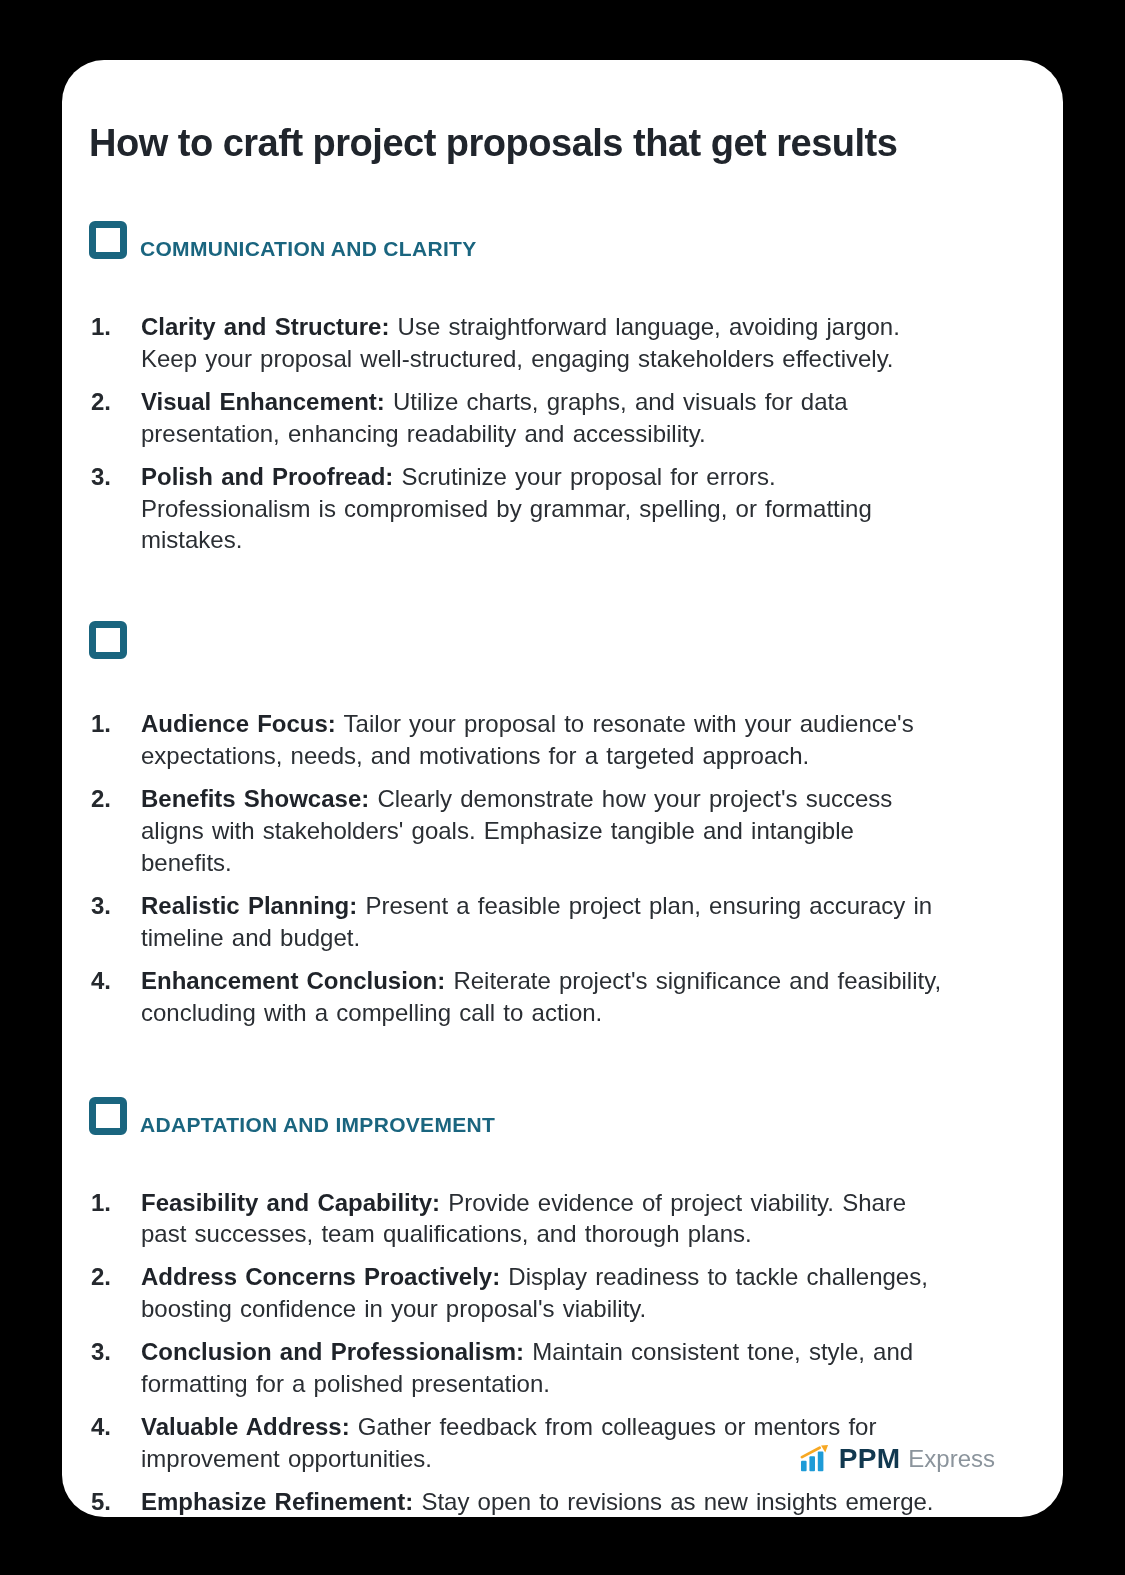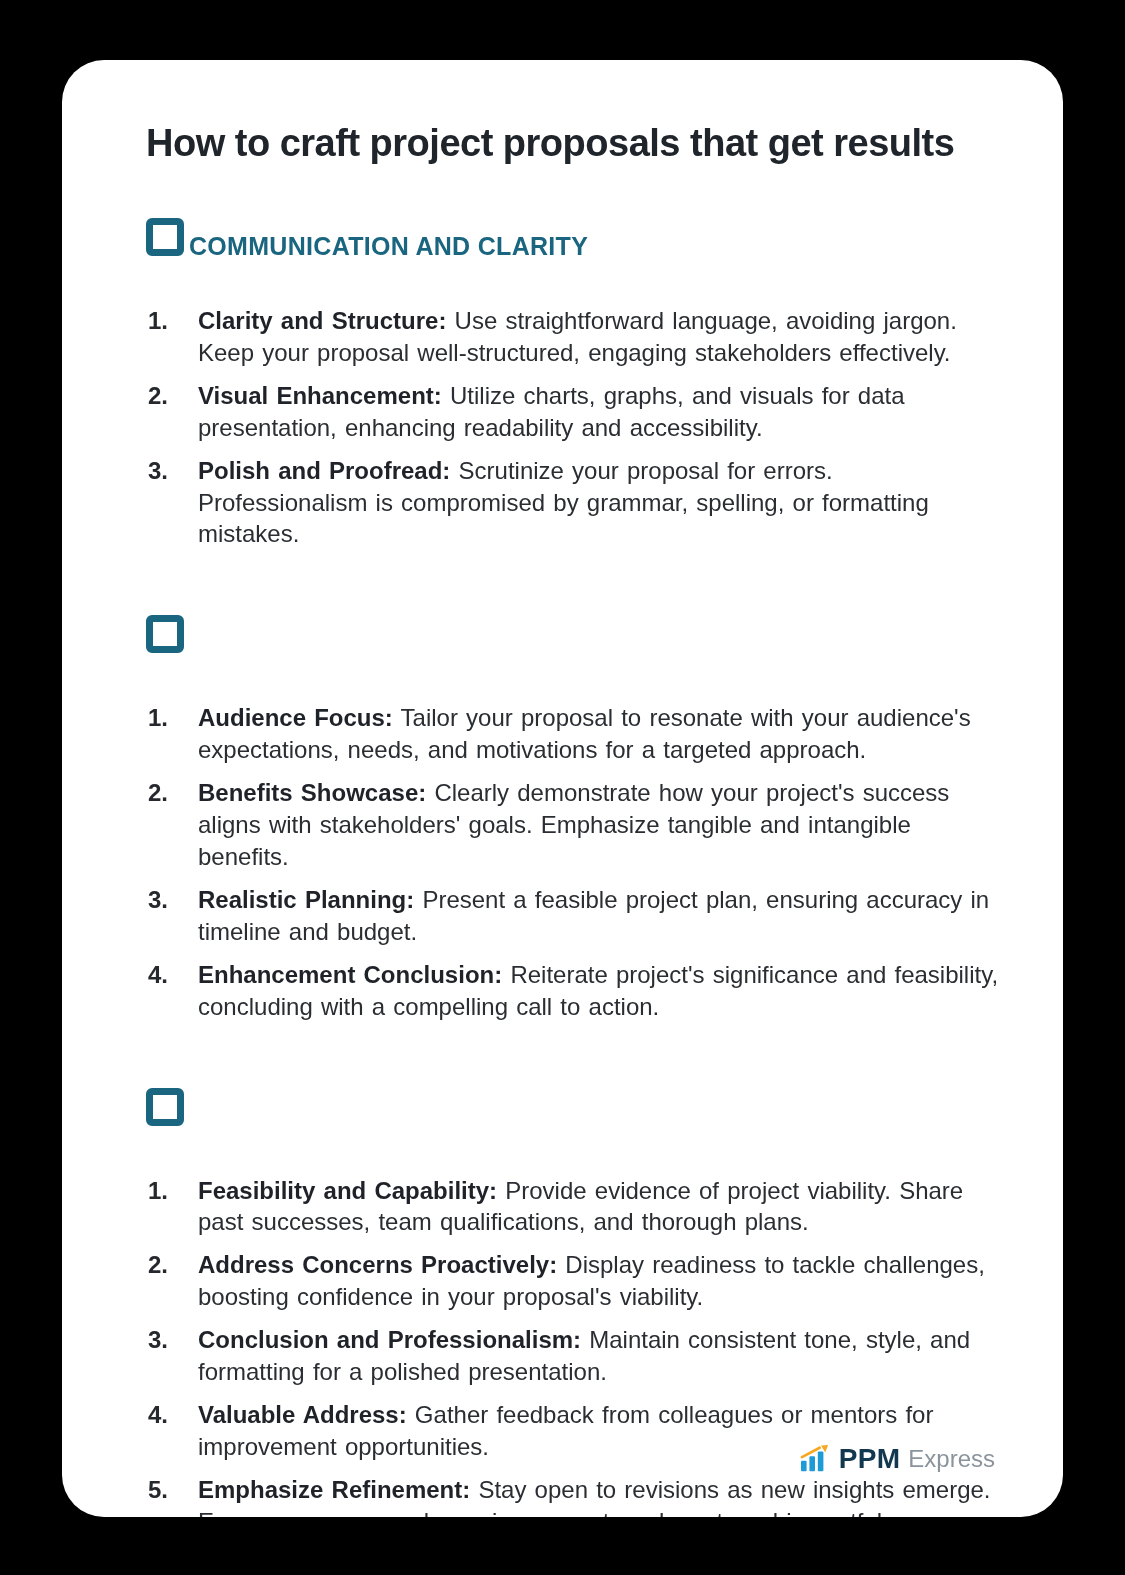"How to craft project proposals" .card { padding: 52px 64px 0 84px -> 52px 64px 0 27px }
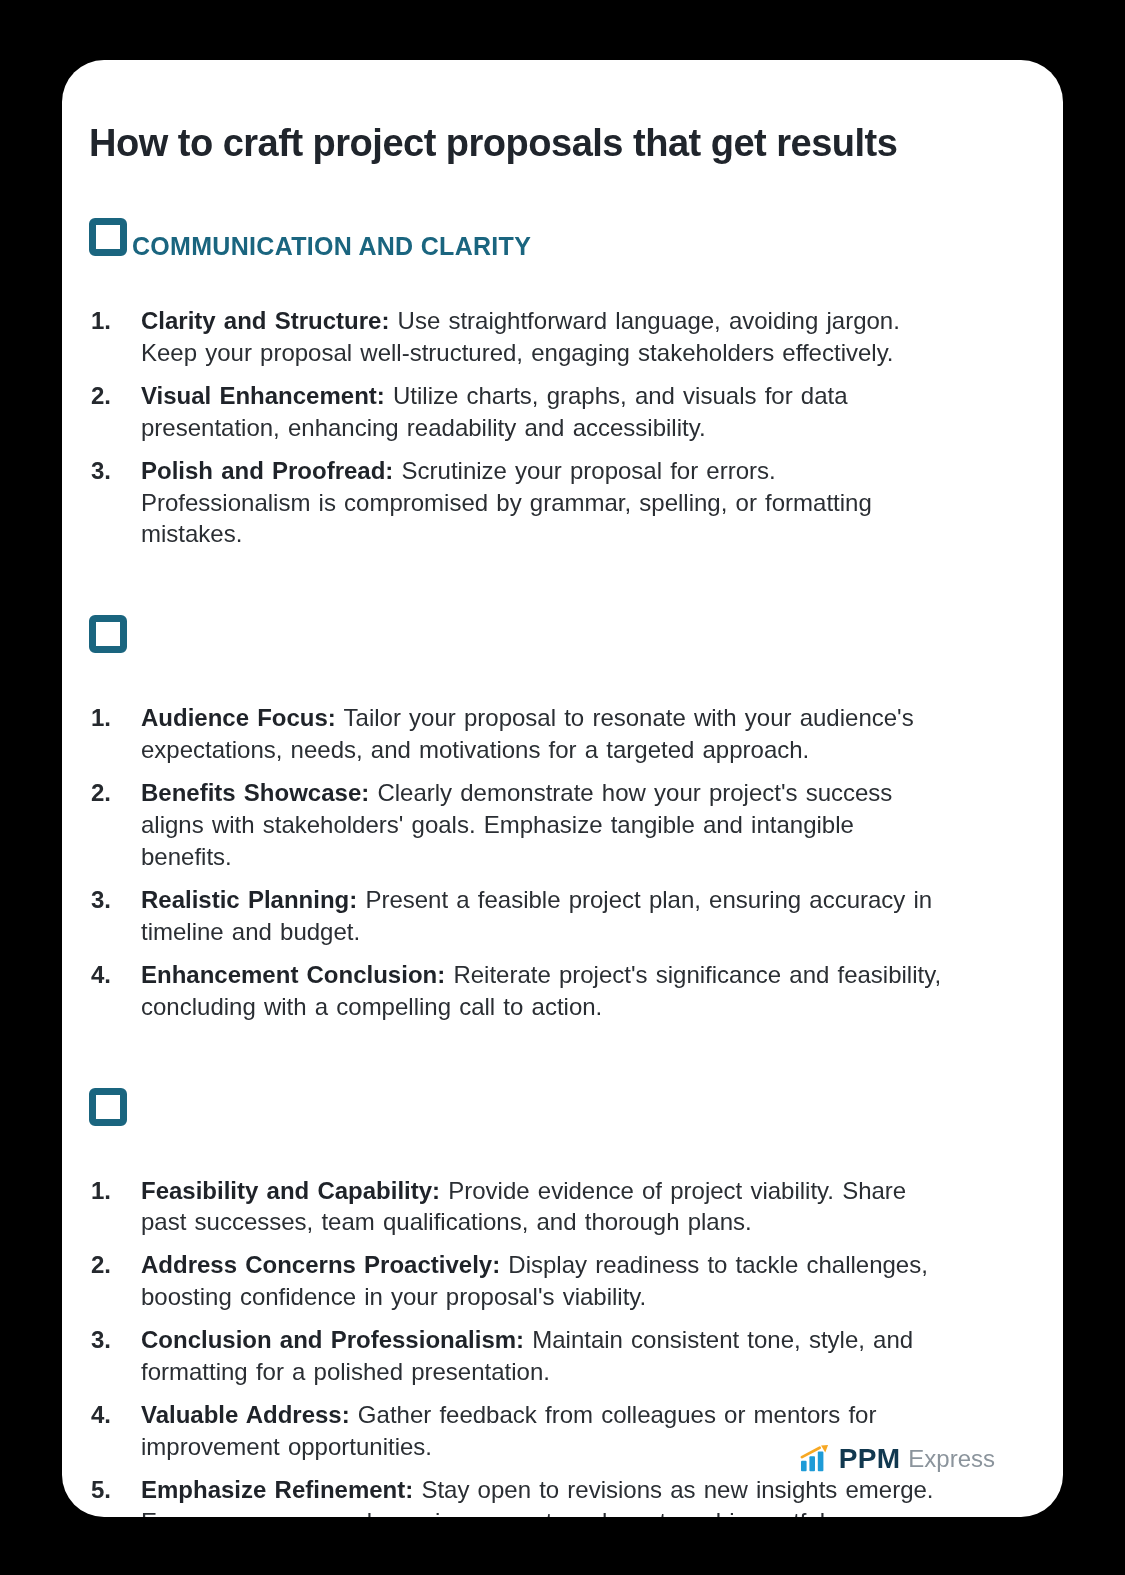"COMMUNICATION AND CLARITY" .heading-text { font-size: 25px -> 21px; margin: 2px -> 10px }
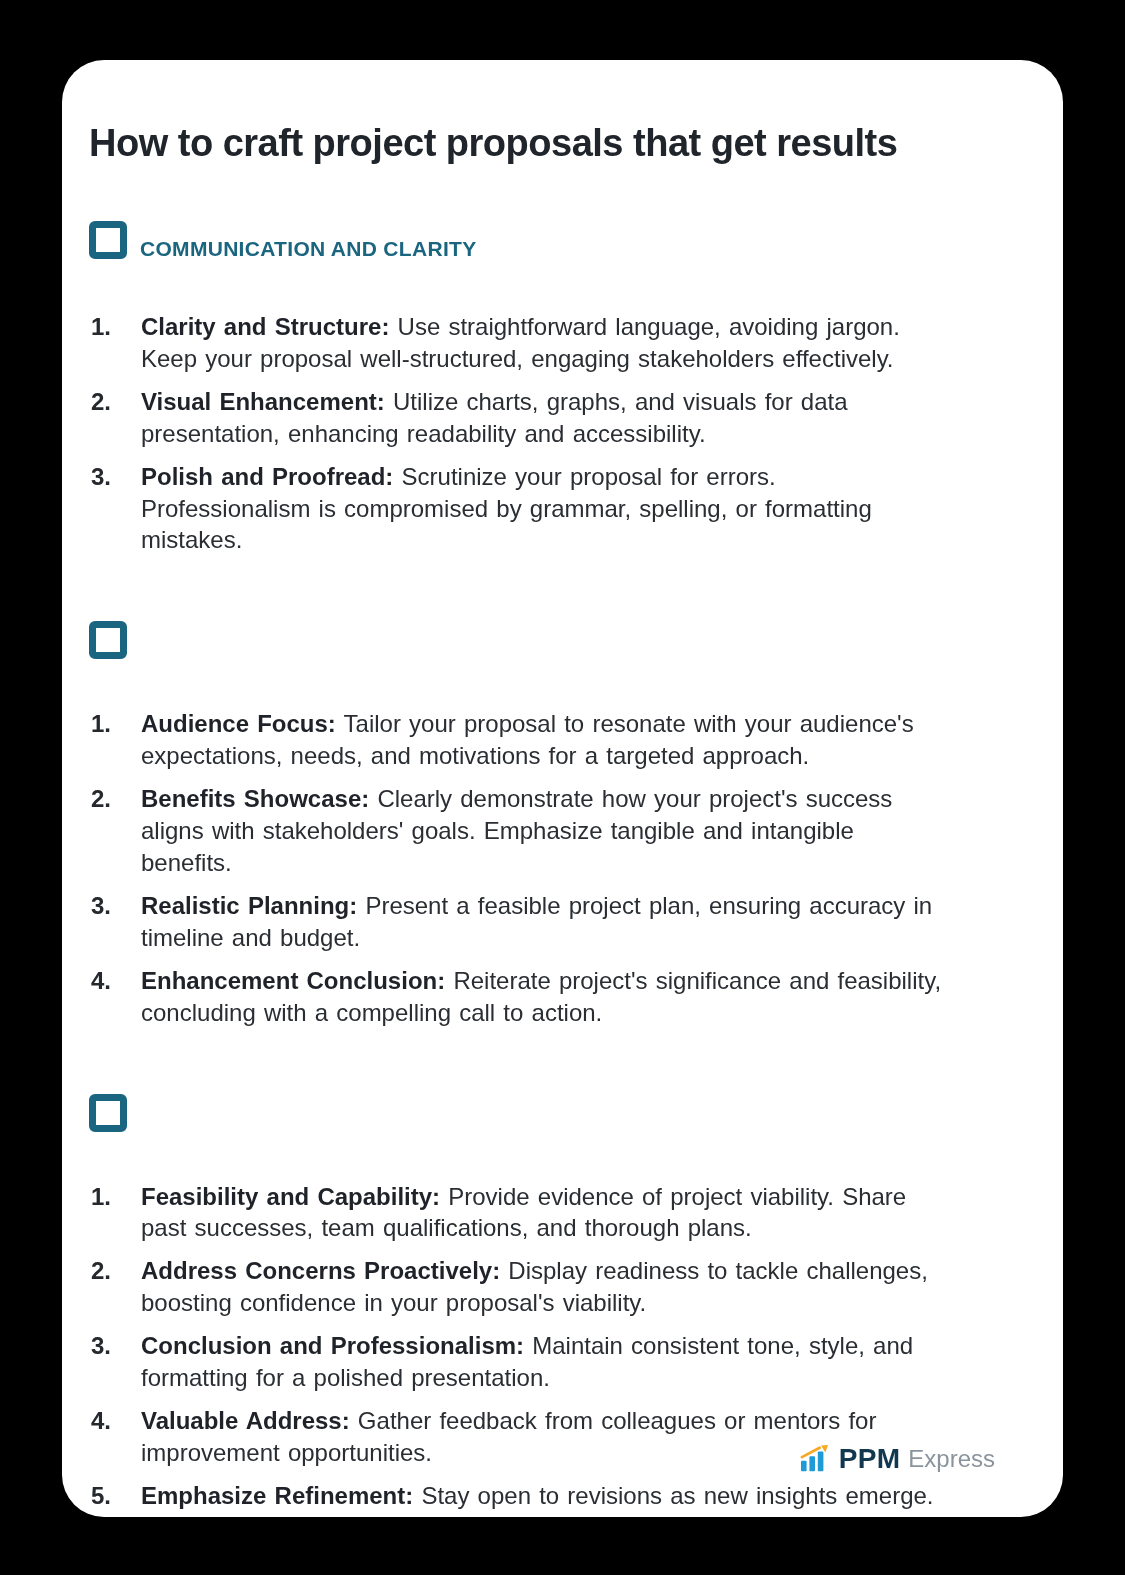"ADAPTATION AND IMPROVEMENT" h2.heading-text { html: none -> <h2>ADAPTATION AND IMPROVEMENT</h2> }
